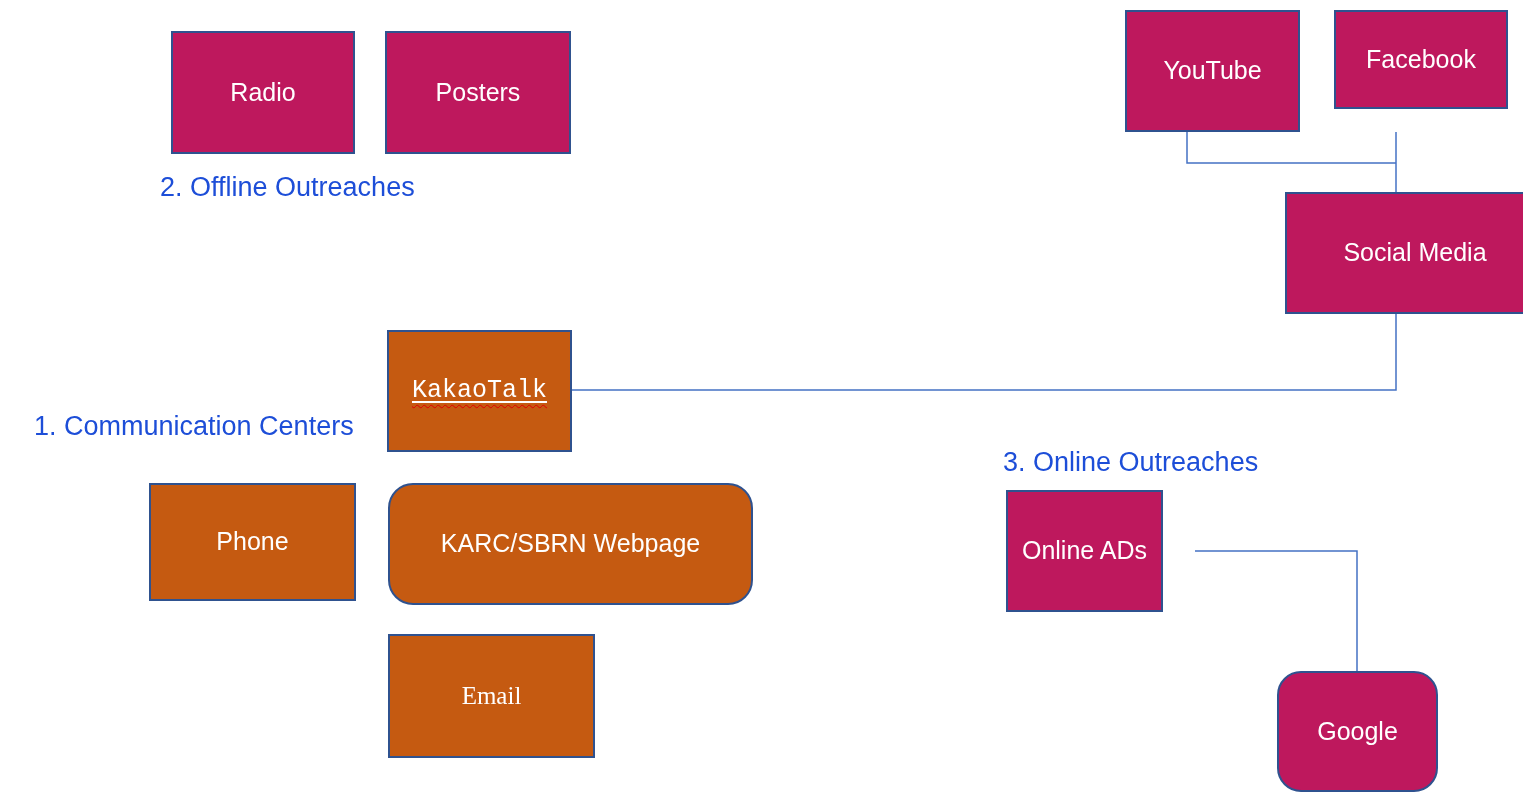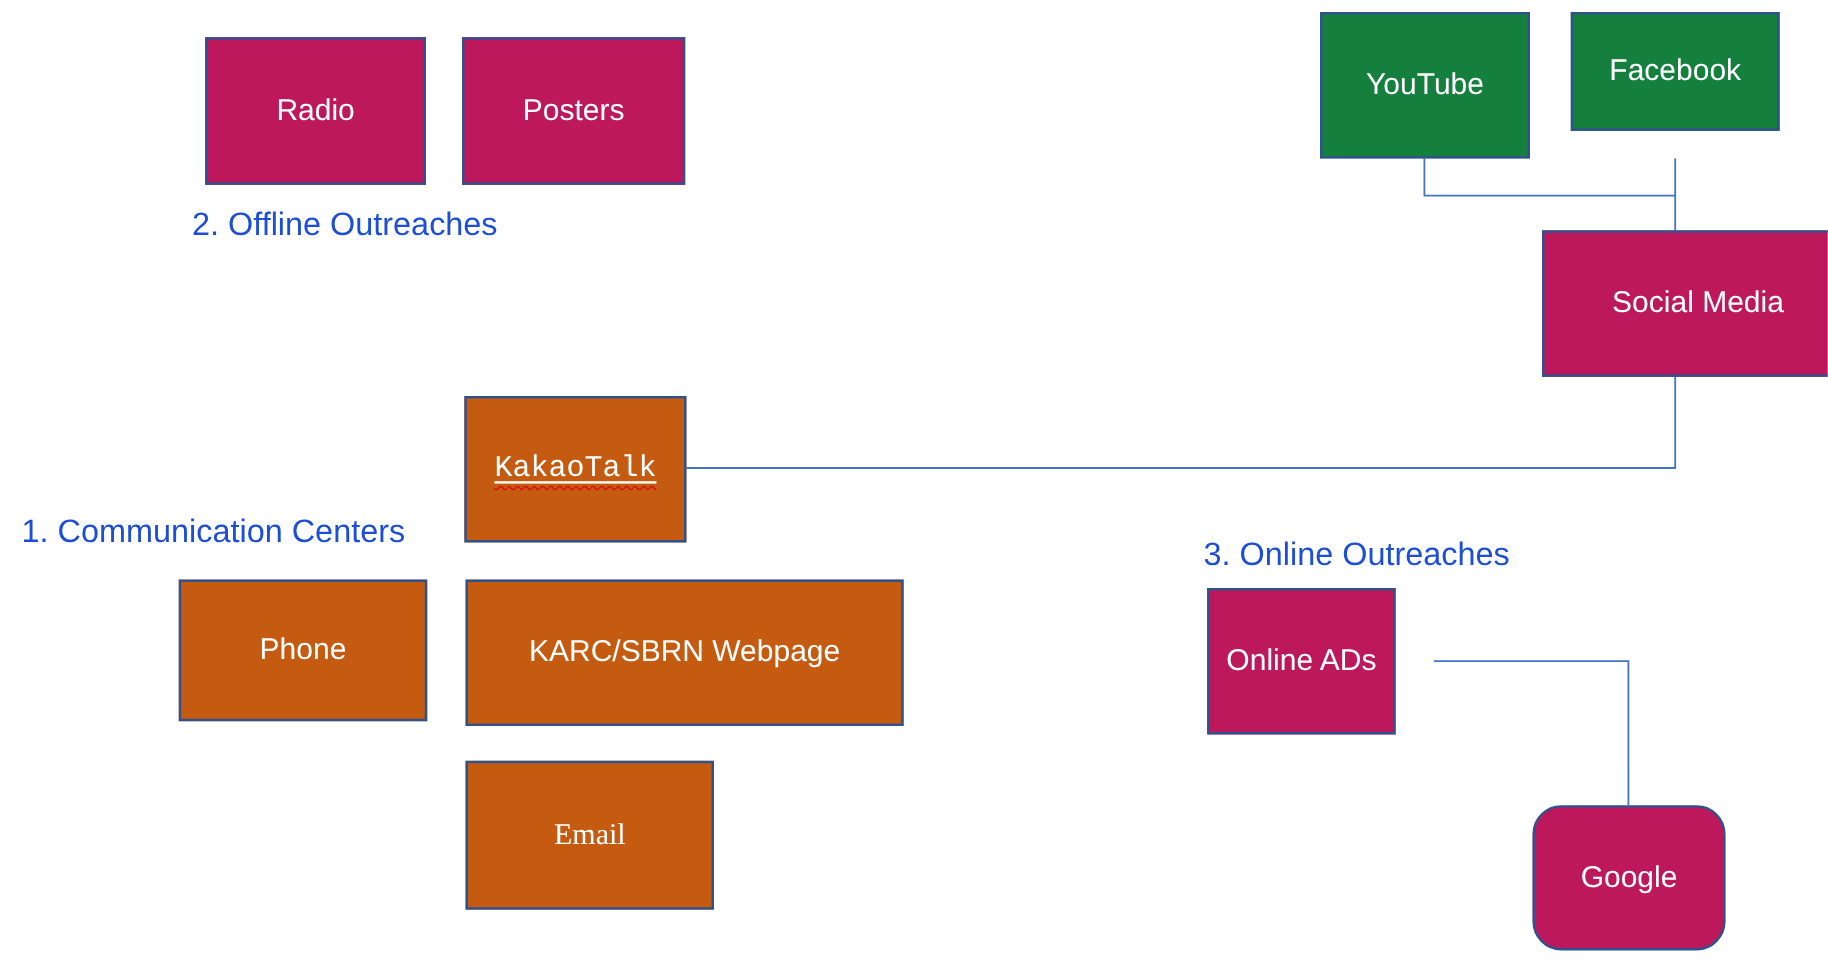"YouTube" .node.gray { background: #15803d -> #be185d; margin-left: none -> 25px }
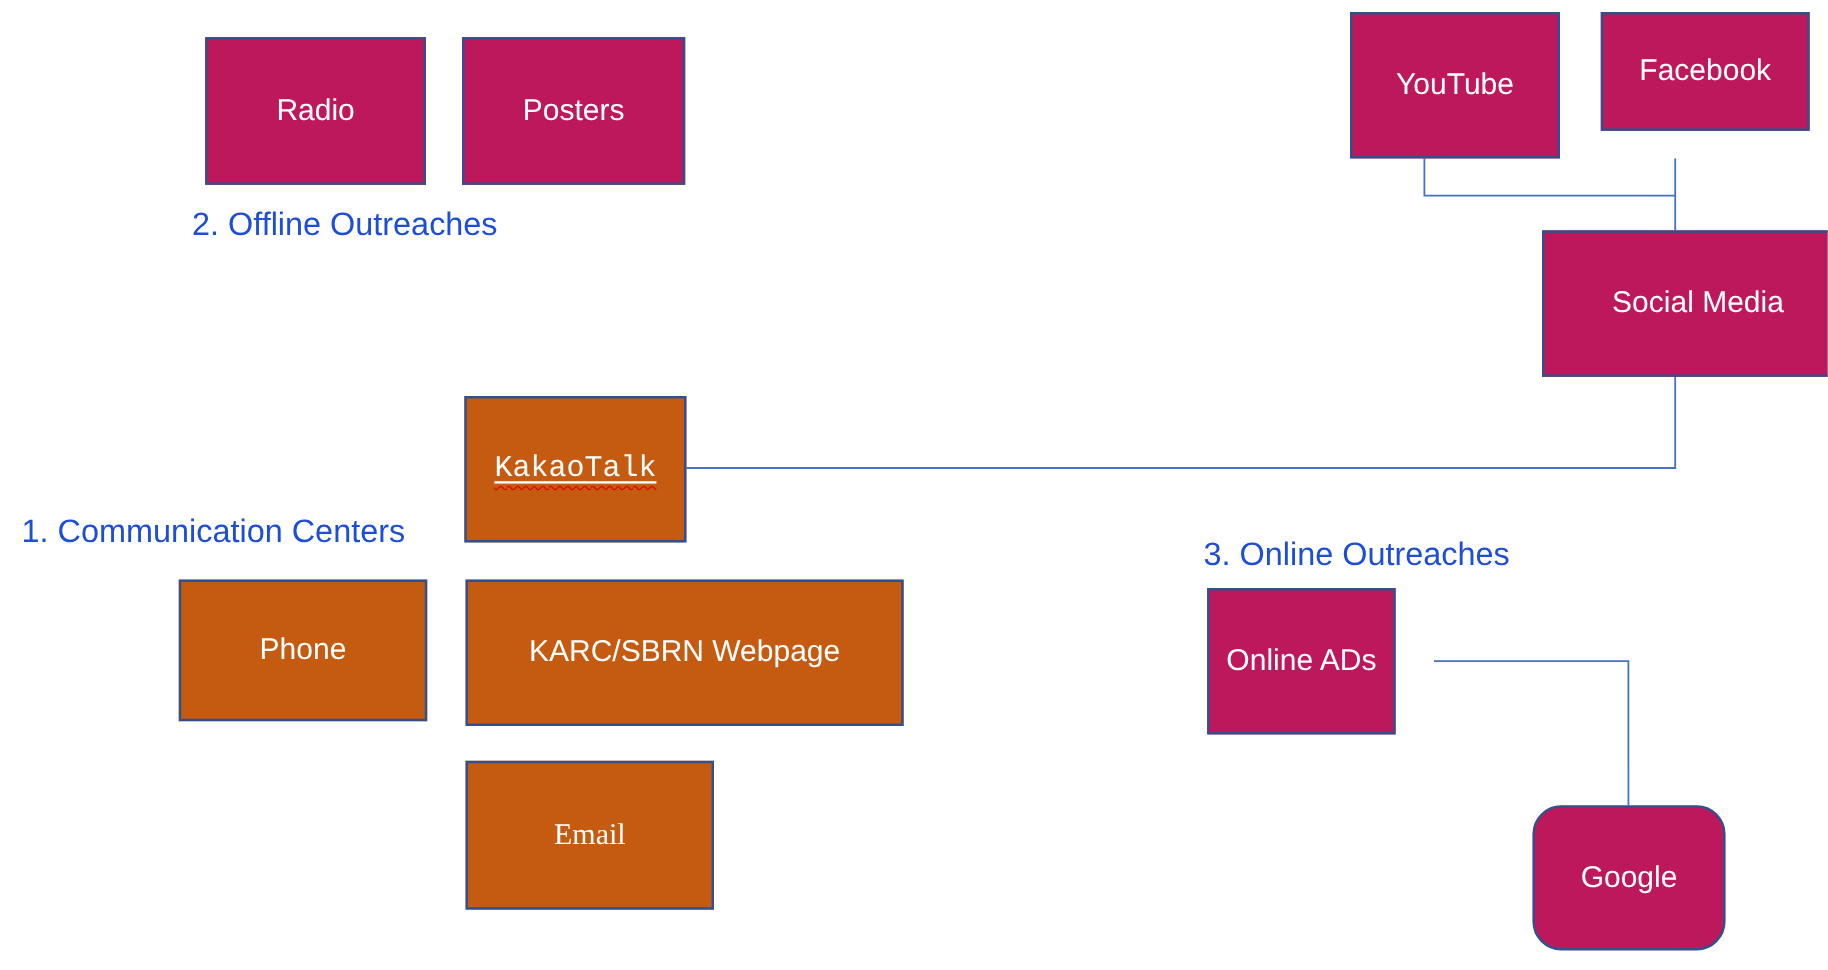"1. Communication Centers" div.section-label { left: 18px -> 34px; margin-top: 17px -> none }
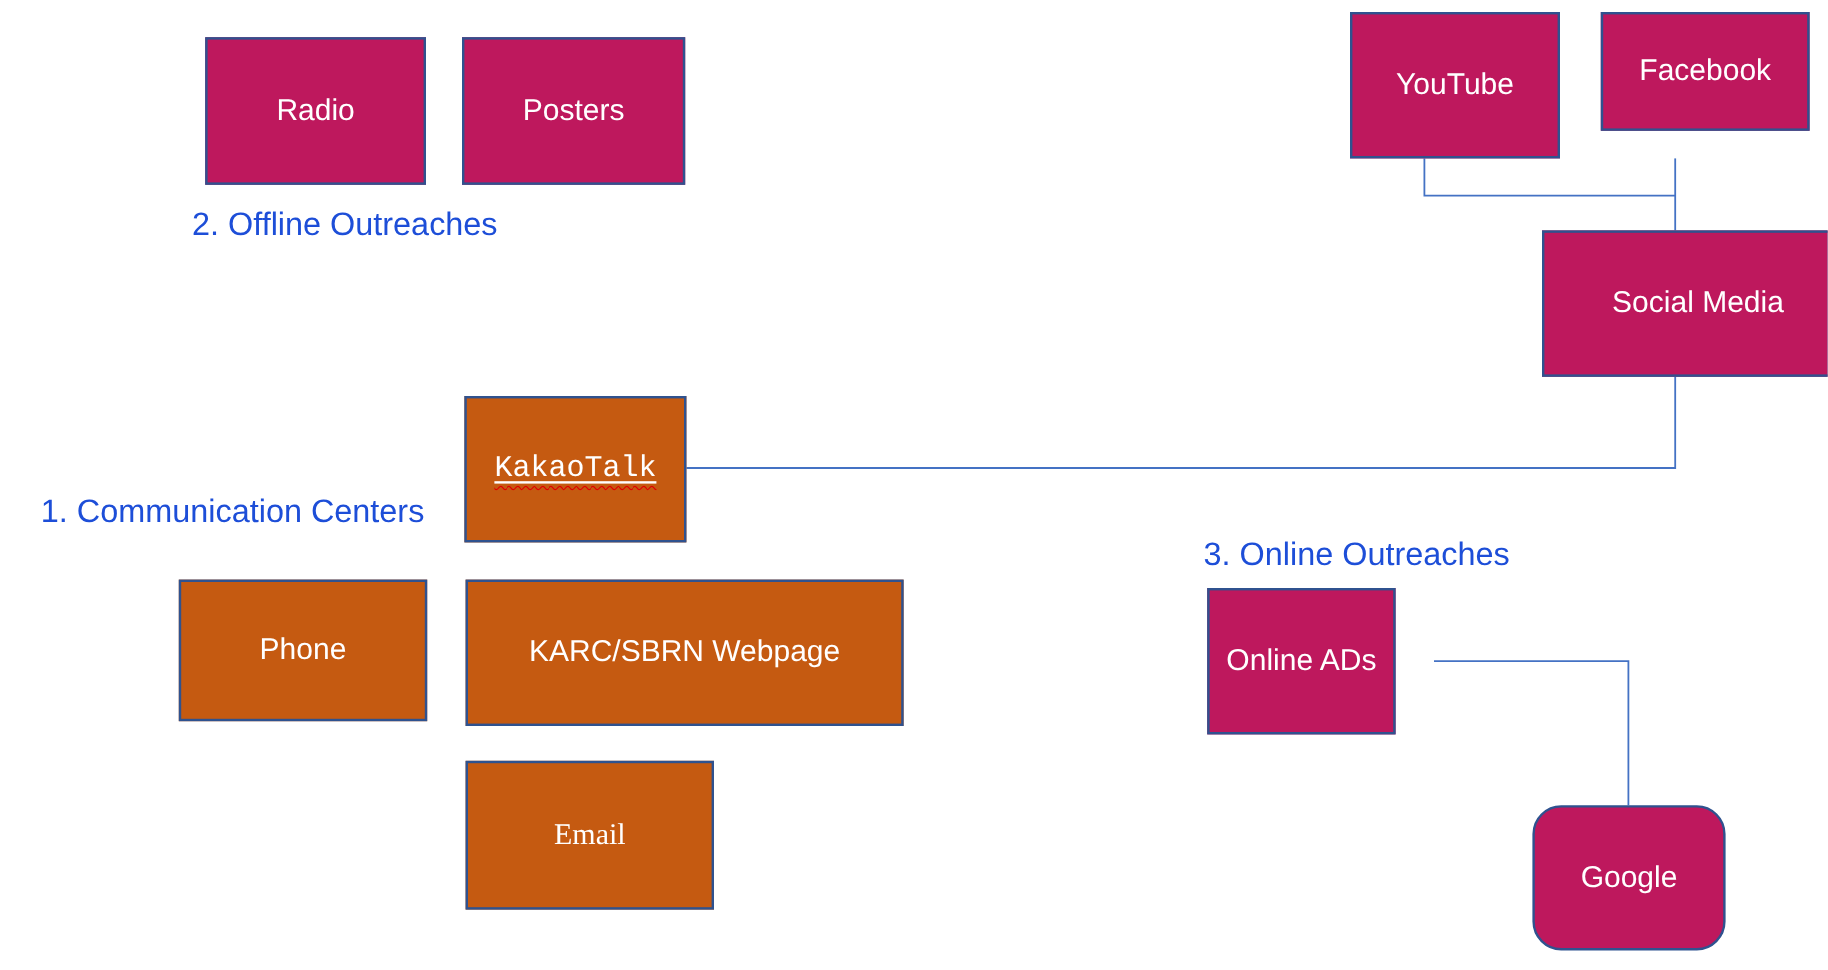"KARC/SBRN Webpage" div.node { border-radius: none -> 25px }
